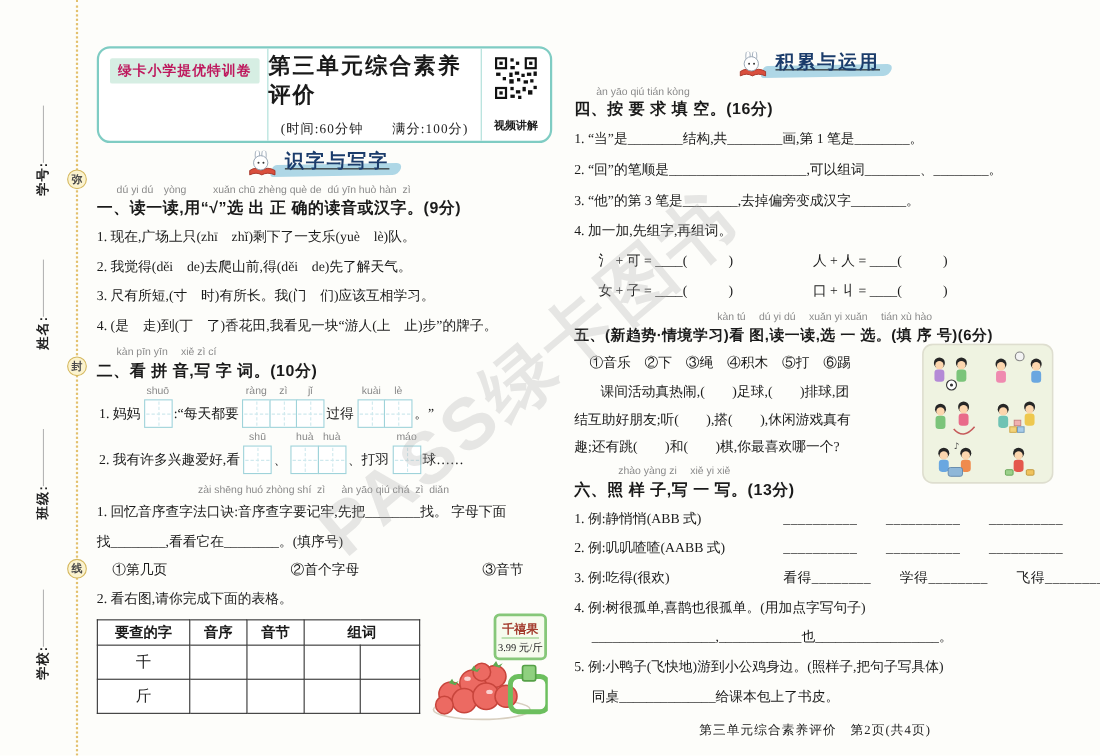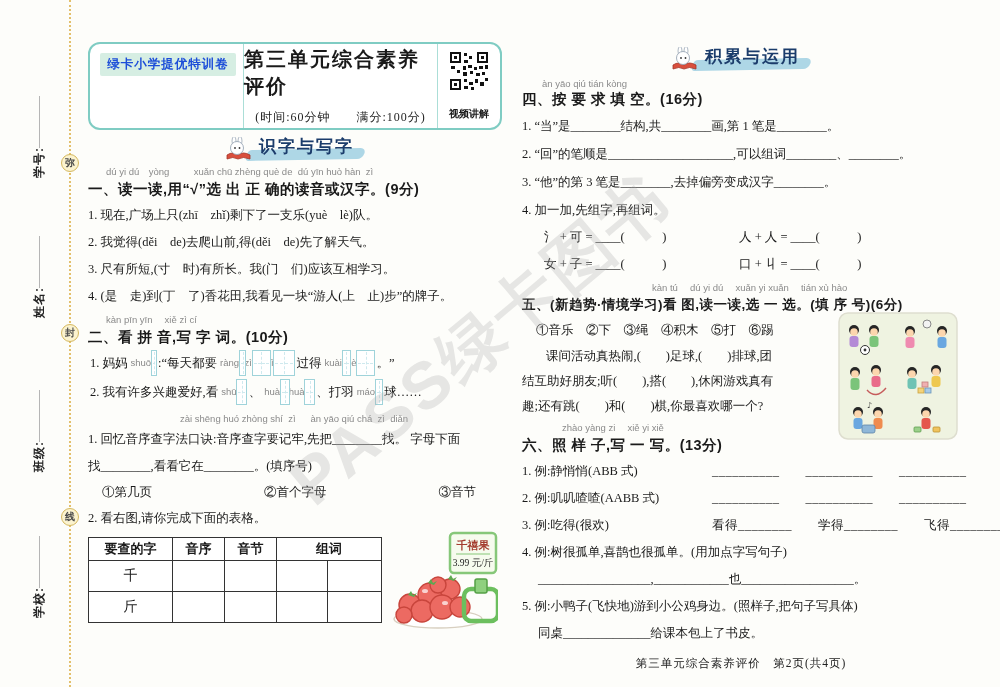"绿卡小学提优特训卷" .series { color: #1d4ed8 -> #be185d }
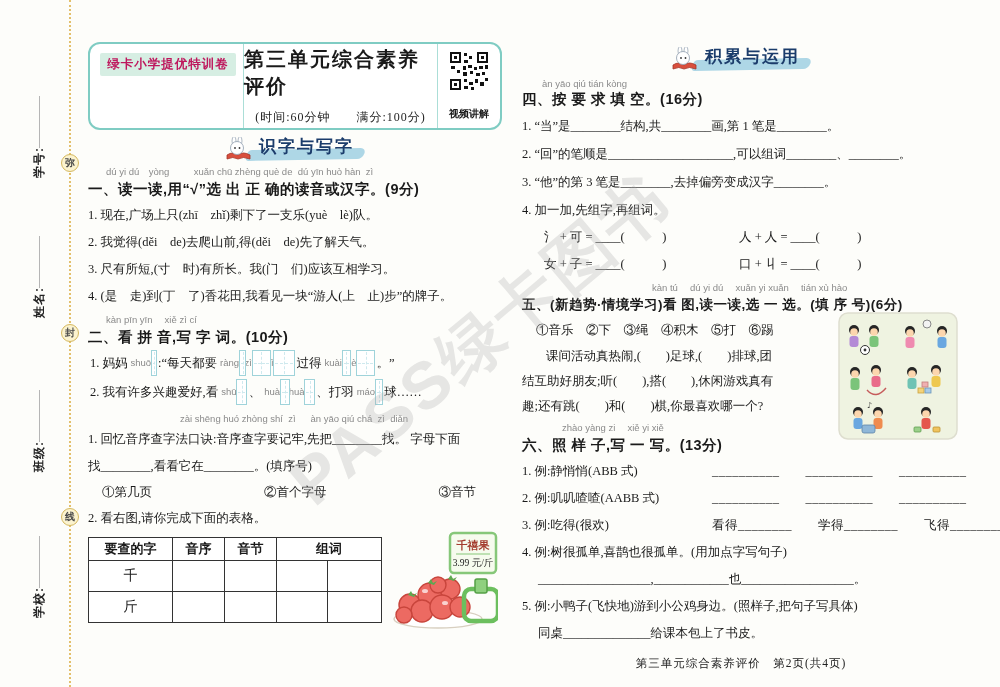"积累与运用" .banner { text-decoration: none -> underline }
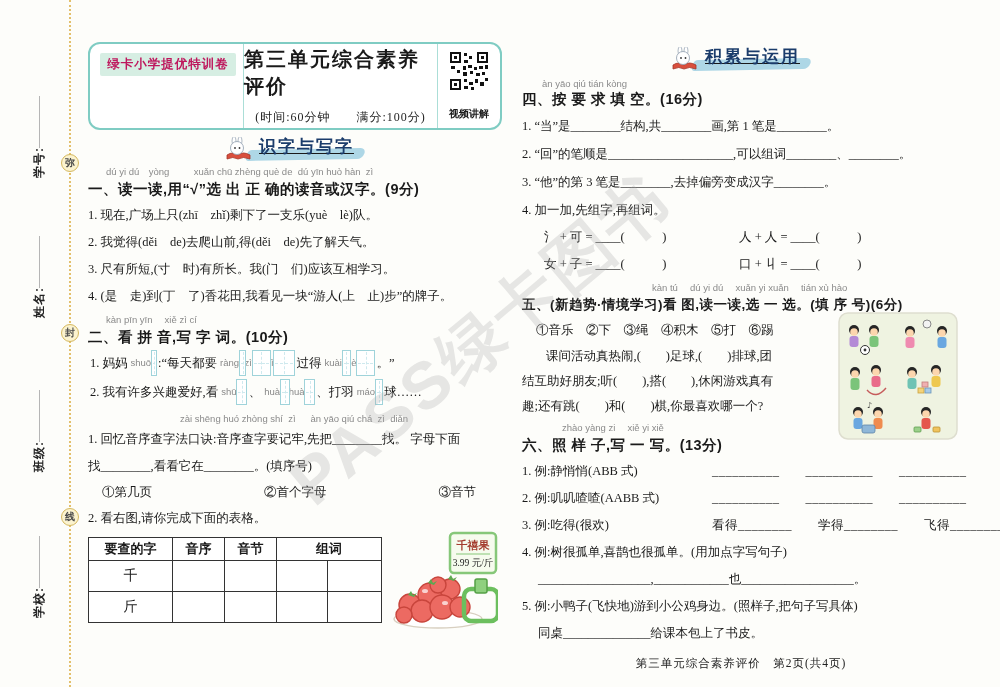"shuō" .tzcell { flex-direction: row -> column }
